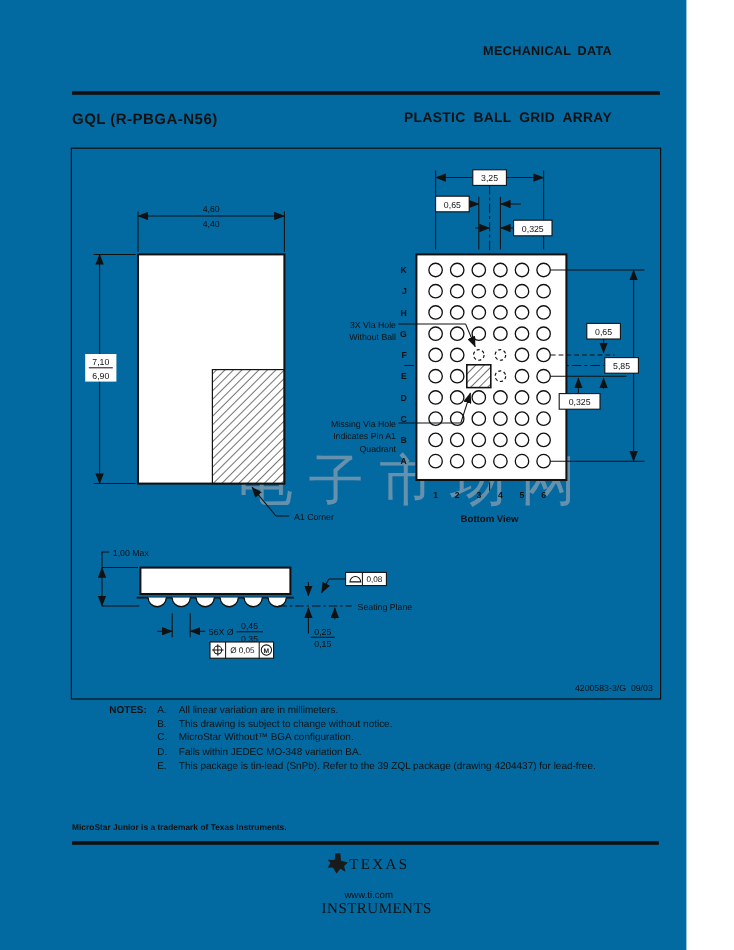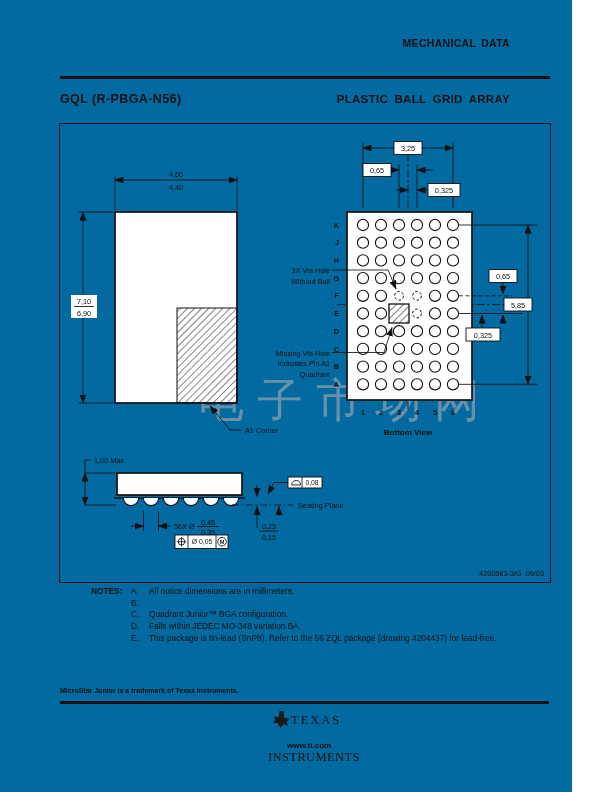"All notice dimensions are in" span { text: notice dimensions -> linear variation }
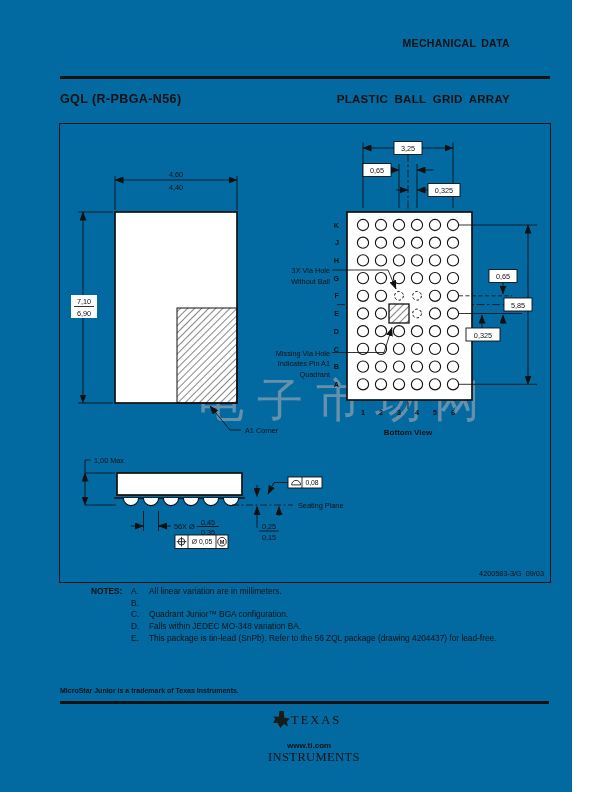"This drawing is subject to" span { html: none -> <span>This drawing is subject to change without notice.</span> }
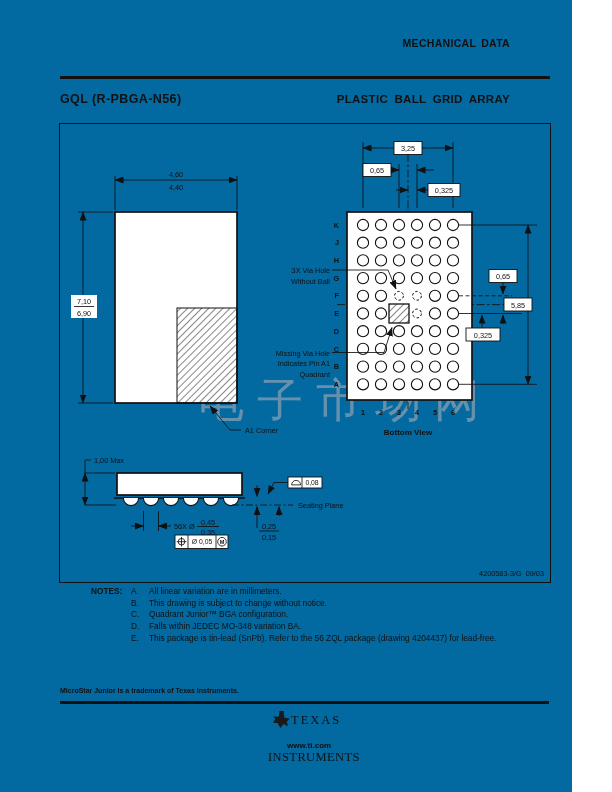"Quadrant Junior™ BGA configuration." span { text: Quadrant Junior -> MicroStar Without }
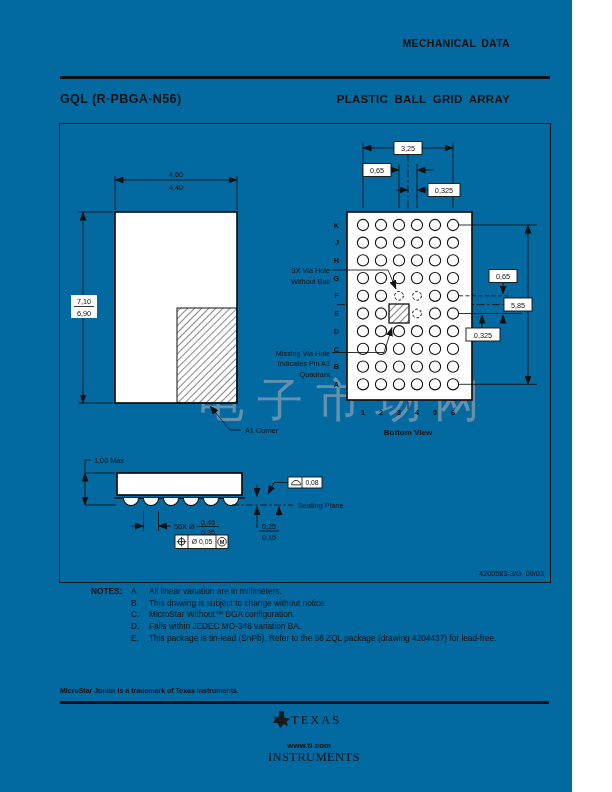"This package is tin-lead (SnPb)." span { text: 56 -> 39 }
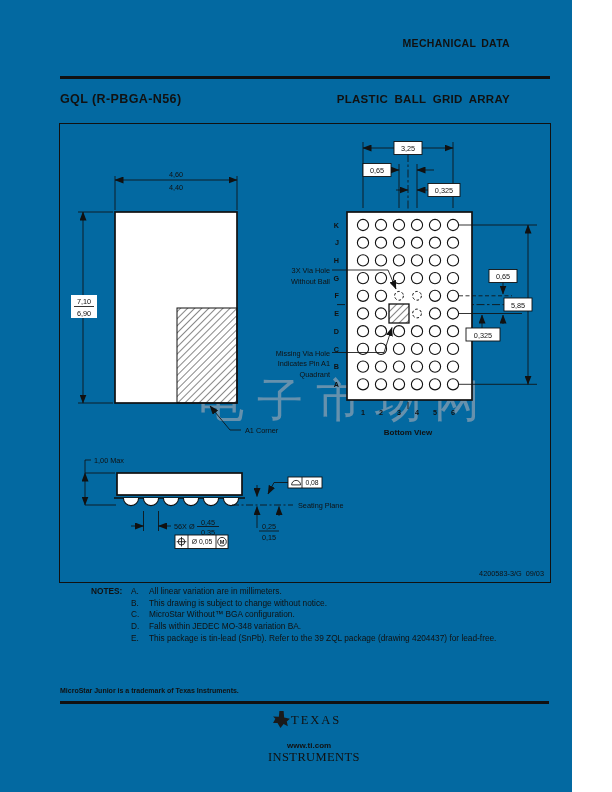"www.ti.com" .ti-web { font-weight: 700 -> 400 }
